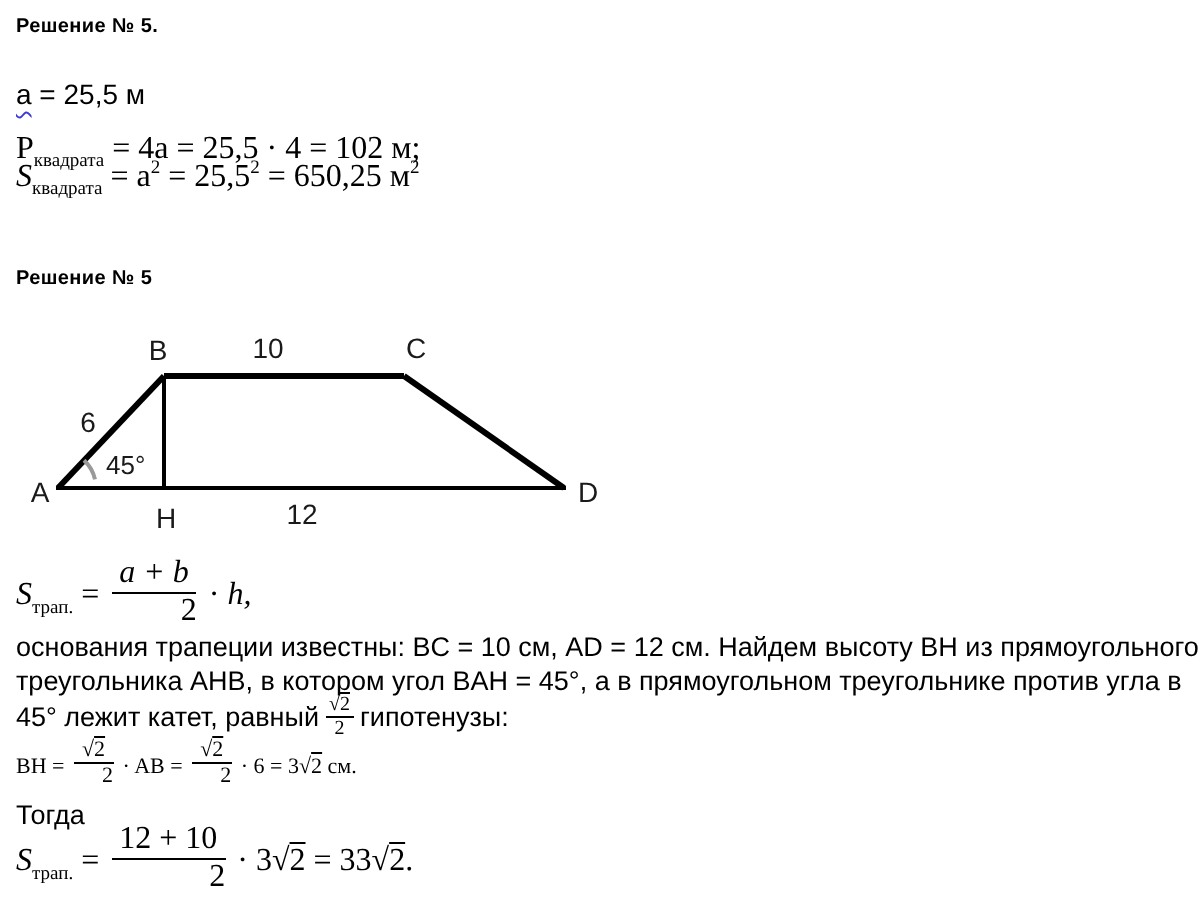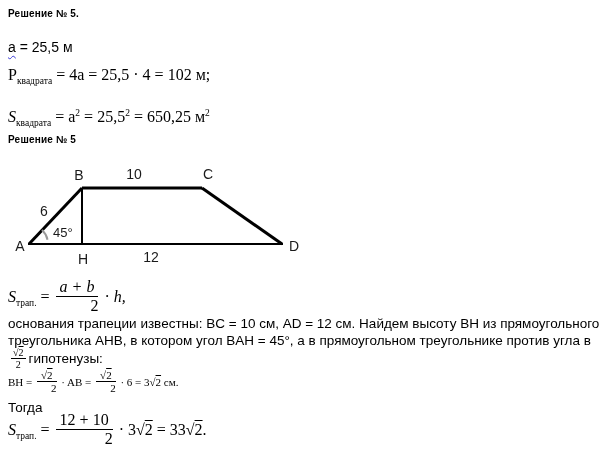"Sквадрата = a2 = 25,52" div.abs { top: 108px -> 80px }
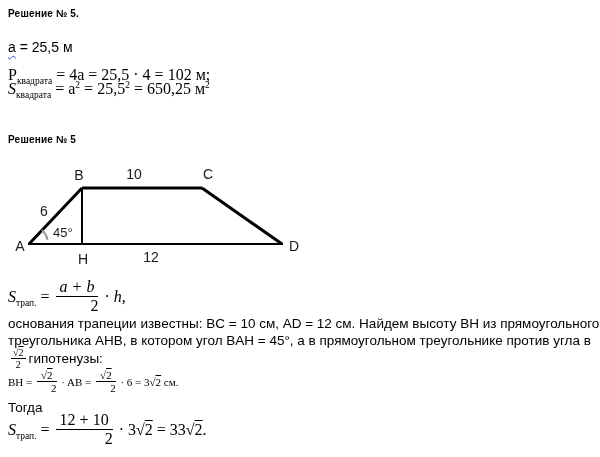"45° лежит катет, равный" span { html: none -> <span>45° лежит катет, равный</span> }
